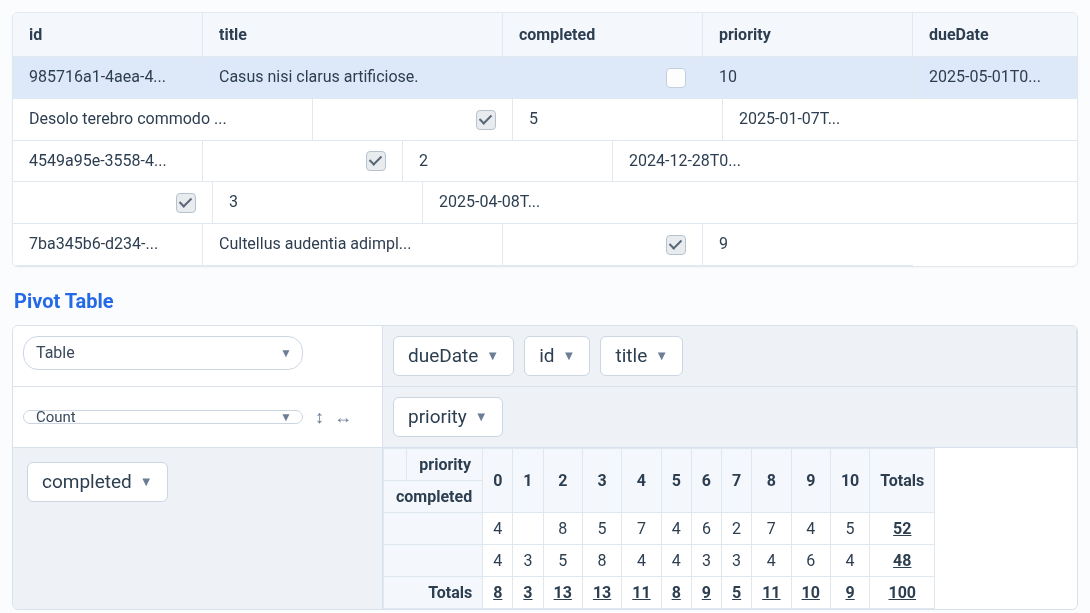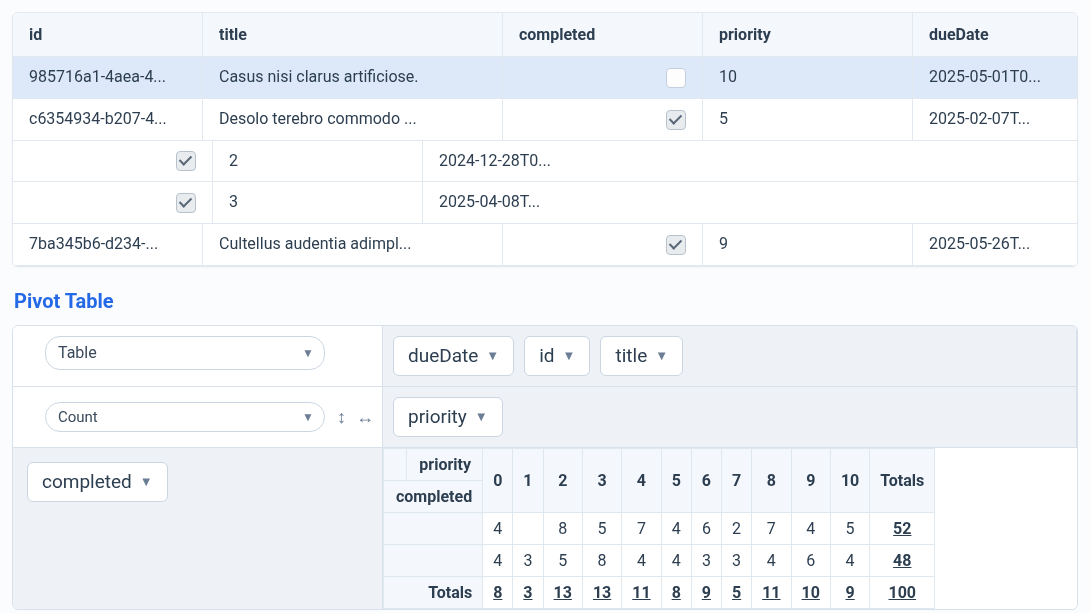"c6354934-b207-4..." div.td { html: <div>c6354934-b207-4...</div> -> none }
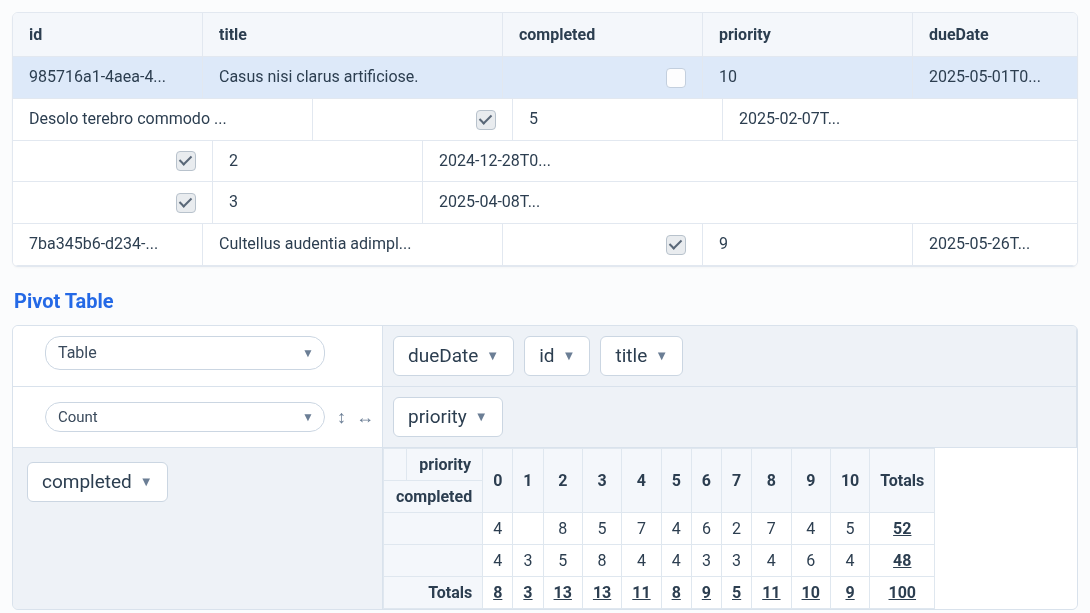"2025-02-07T..." div.td { text: 2025-02-07T -> 2025-01-07T }
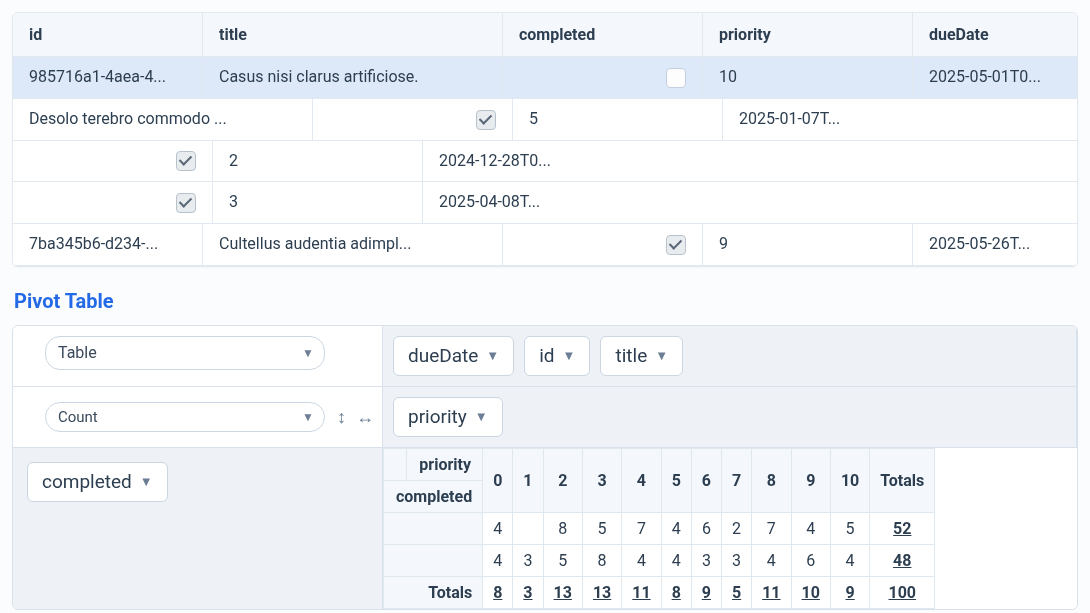"4549a95e-3558-4..." div.td { html: none -> <div>4549a95e-3558-4...</div> }
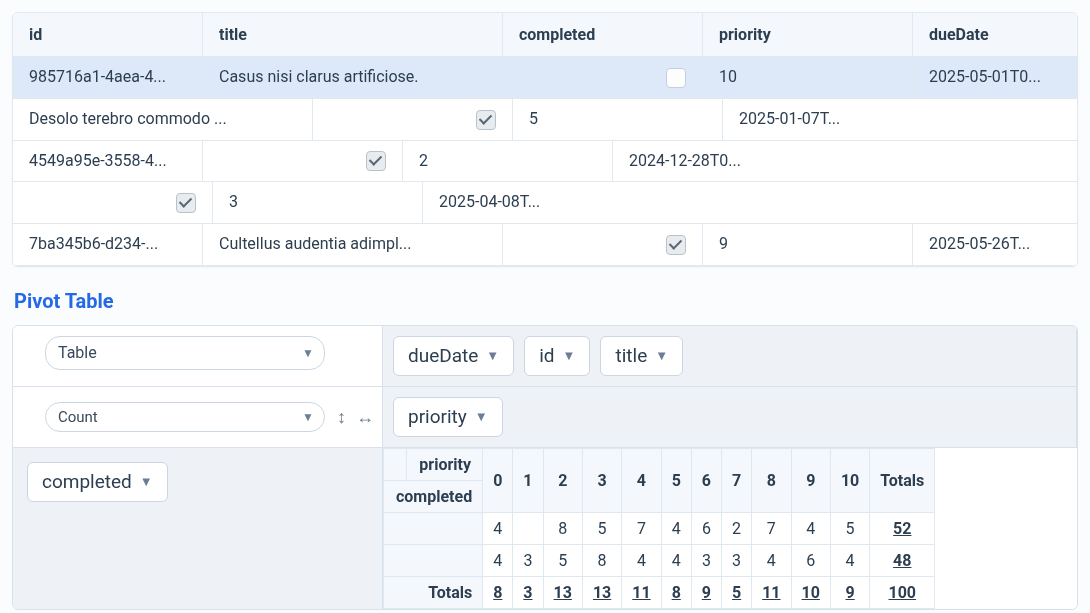"2025-05-26T..." div.td { html: <div>2025-05-26T...</div> -> none }
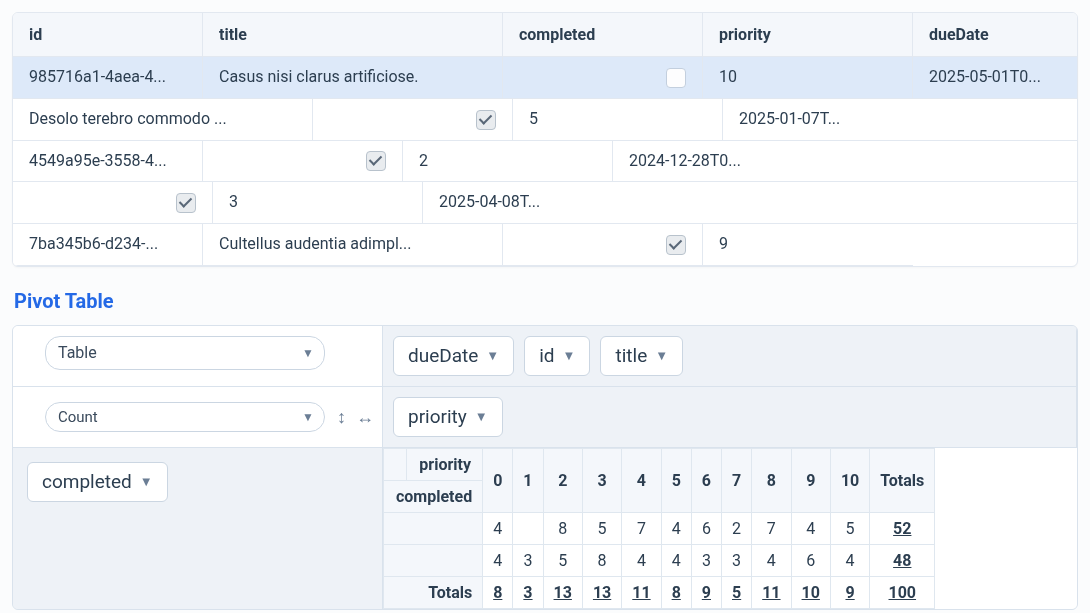"Table" .select { margin-left: 22px -> none }
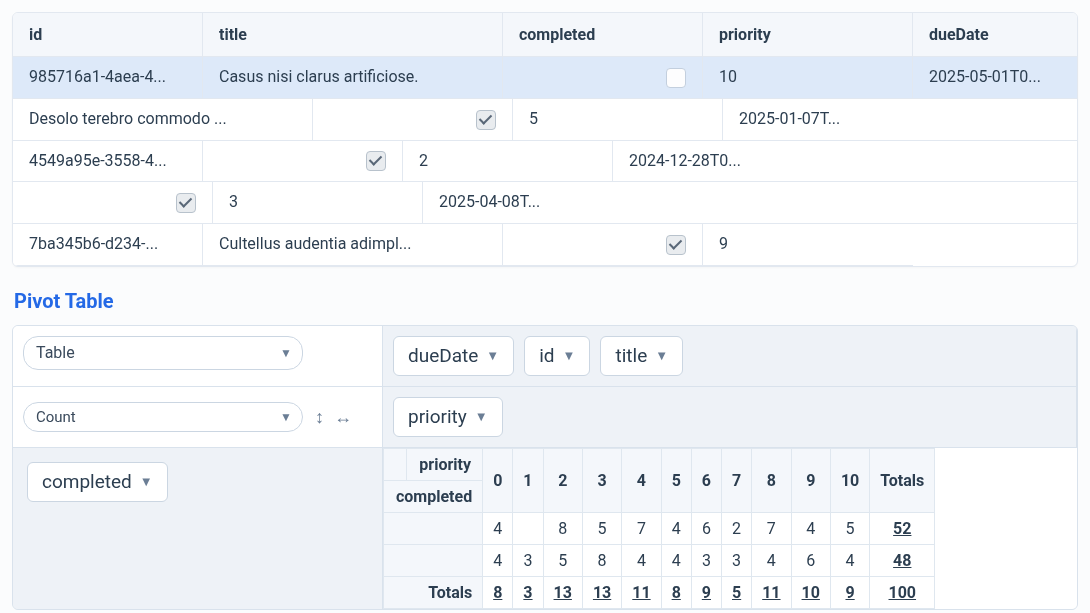"Count" .select.small { height: 30px -> 14px }
